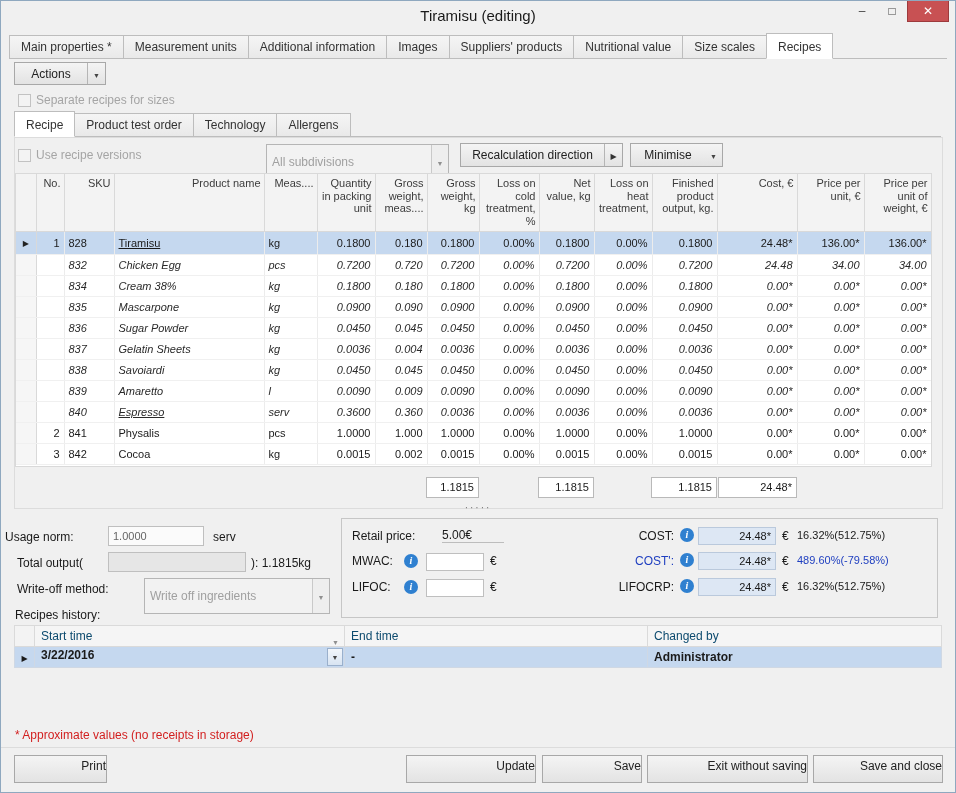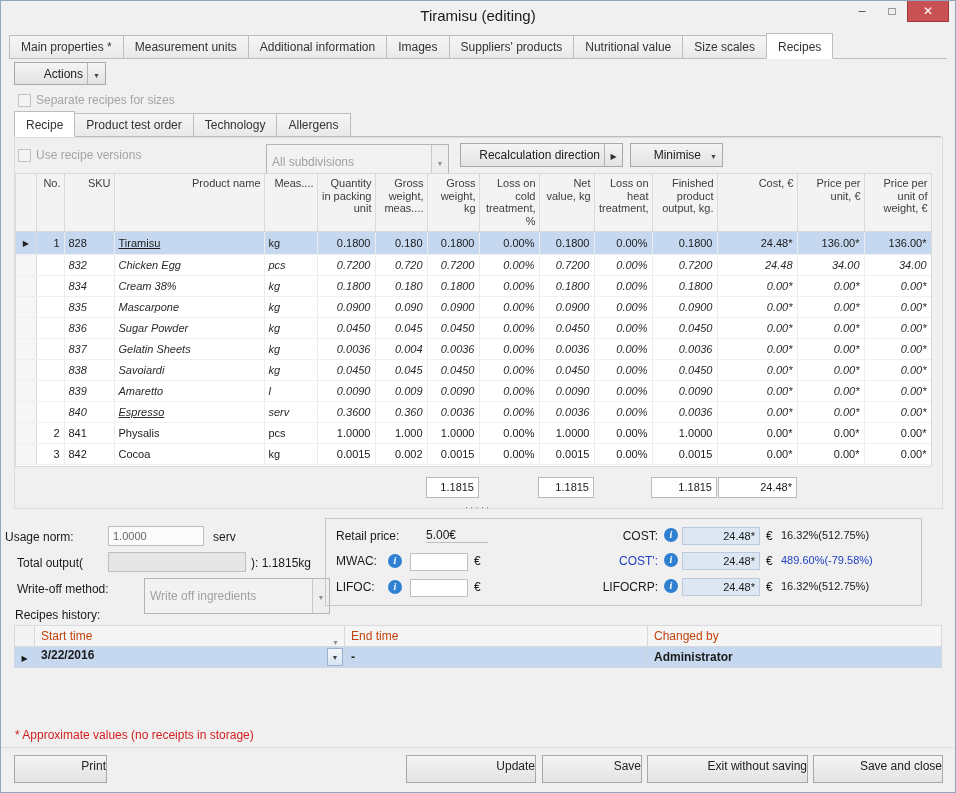"Actions" .btn .lbl { text-align: right -> center }
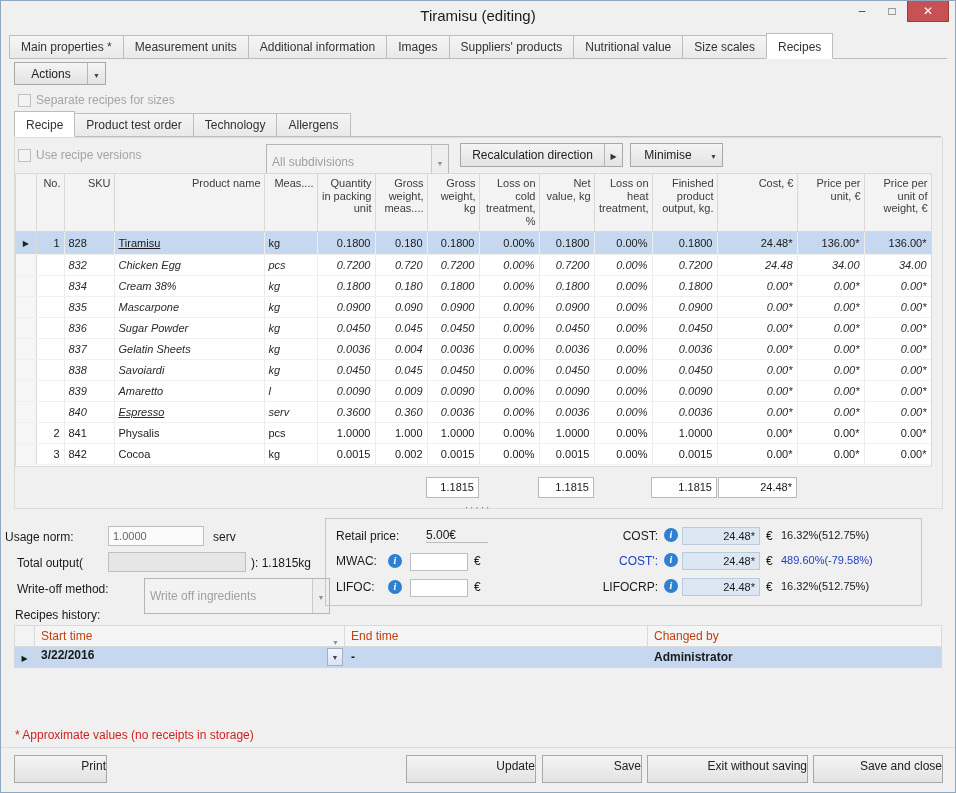"Retail price:" .costpanel { height: 88px -> 100px; left: 324px -> 340px }
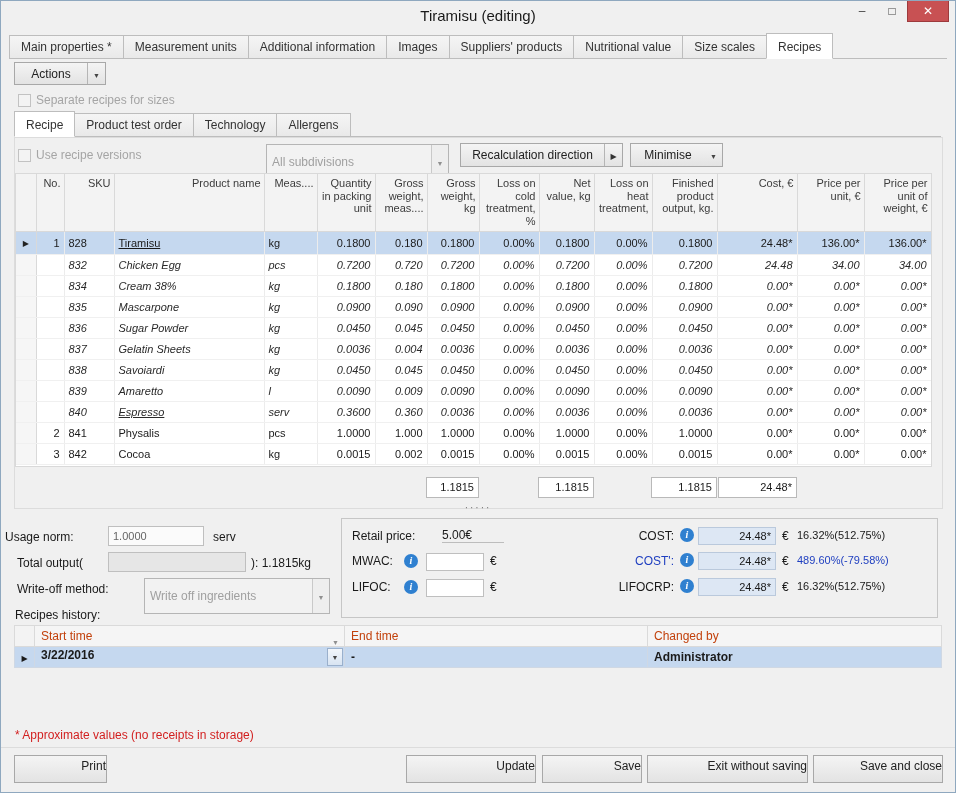"Start time" .hist th { color: #c2410c -> #0c4a6e }
